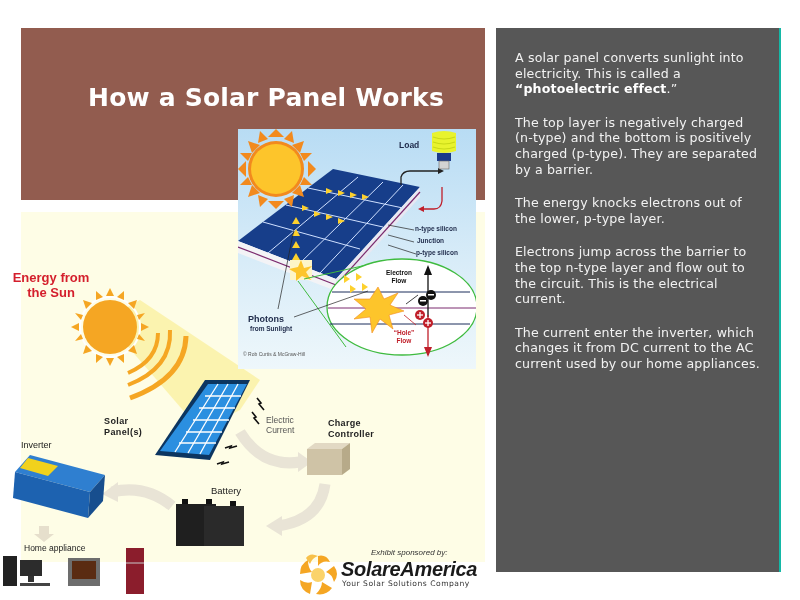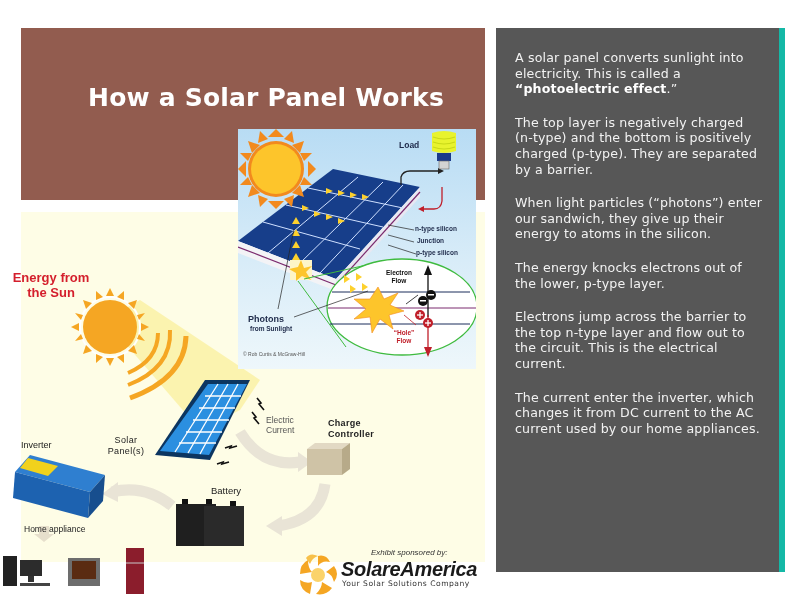"A solar panel converts sunlight" .text-panel { border-right: 6px solid #14b8a6 -> 2px solid #14b8a6 }
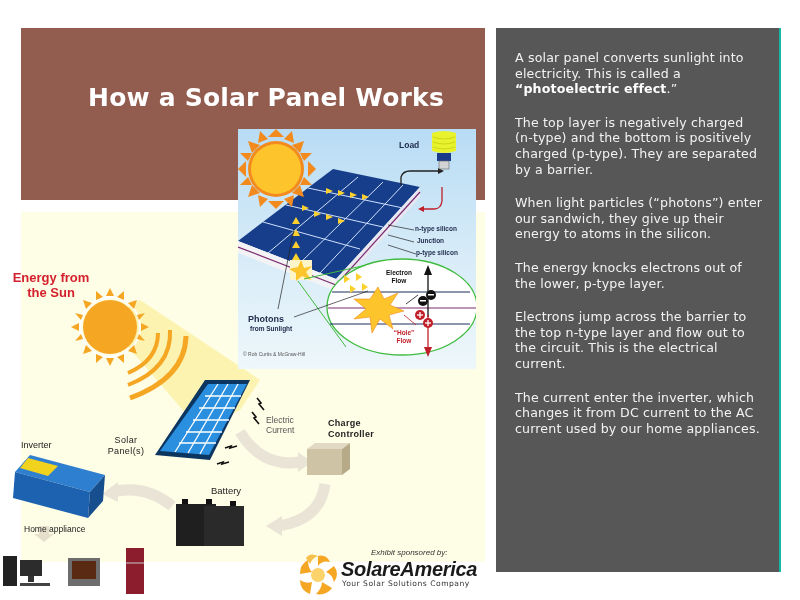"When light particles (“photons”) enter" p { html: <p>When light particles (“photons”) enter our sandwich, they give up their energy to atoms in the silicon.</p> -> none }
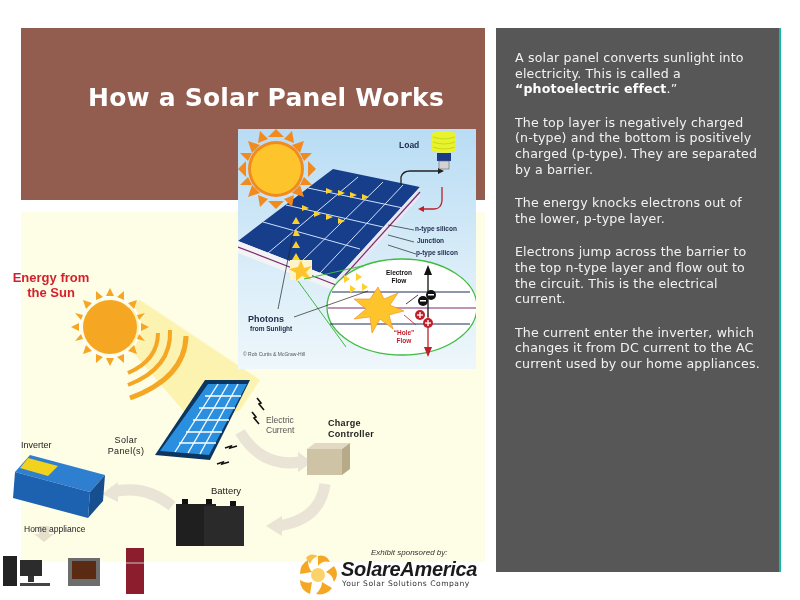"Solar Panel(s)" div.sys-lbl { font-weight: normal -> bold; text-align: center -> left; top: 435px -> 416px }
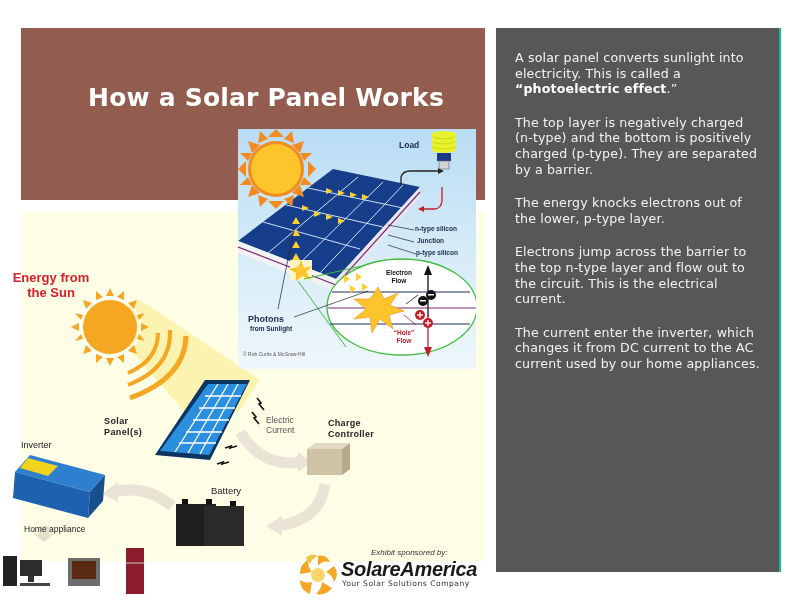"Home appliance" div.sys-lbl { top: 524px -> 543px }
